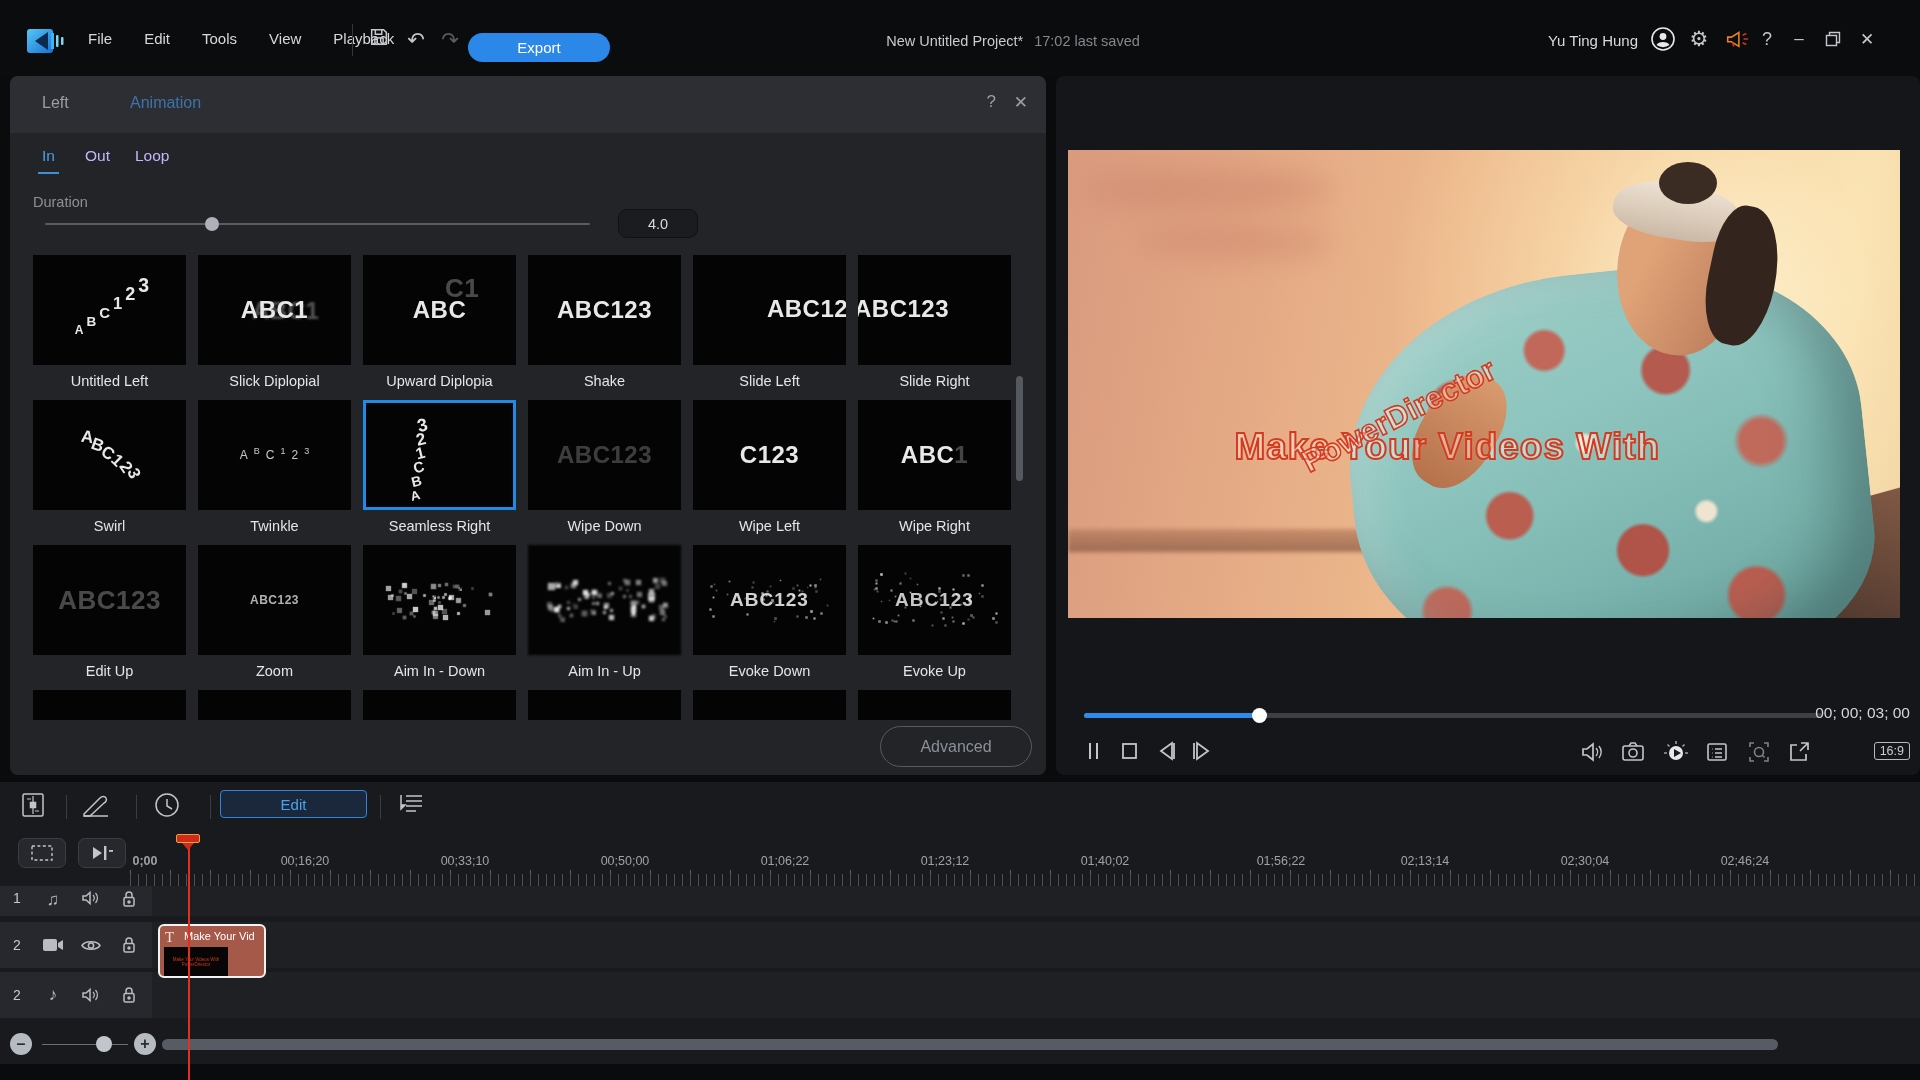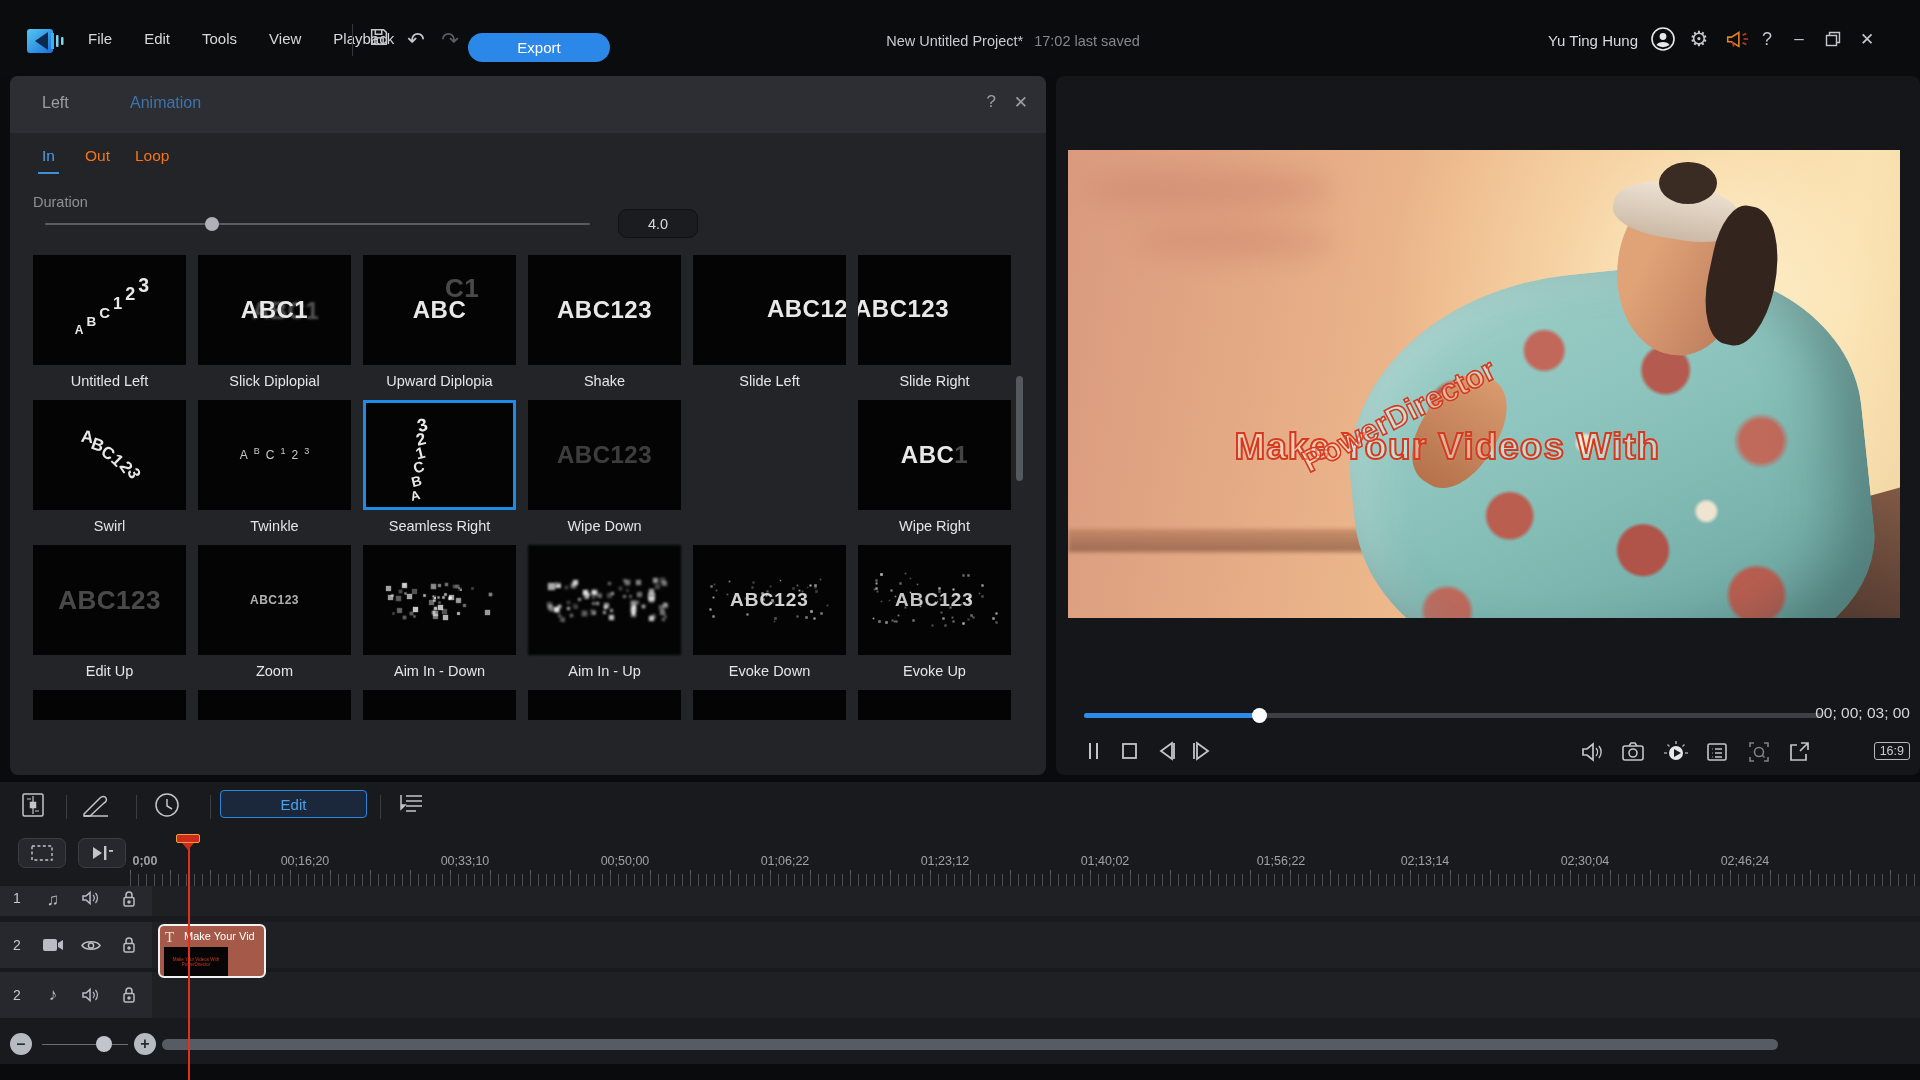"Out" .subtab { color: #f97316 -> #c4b5fd }
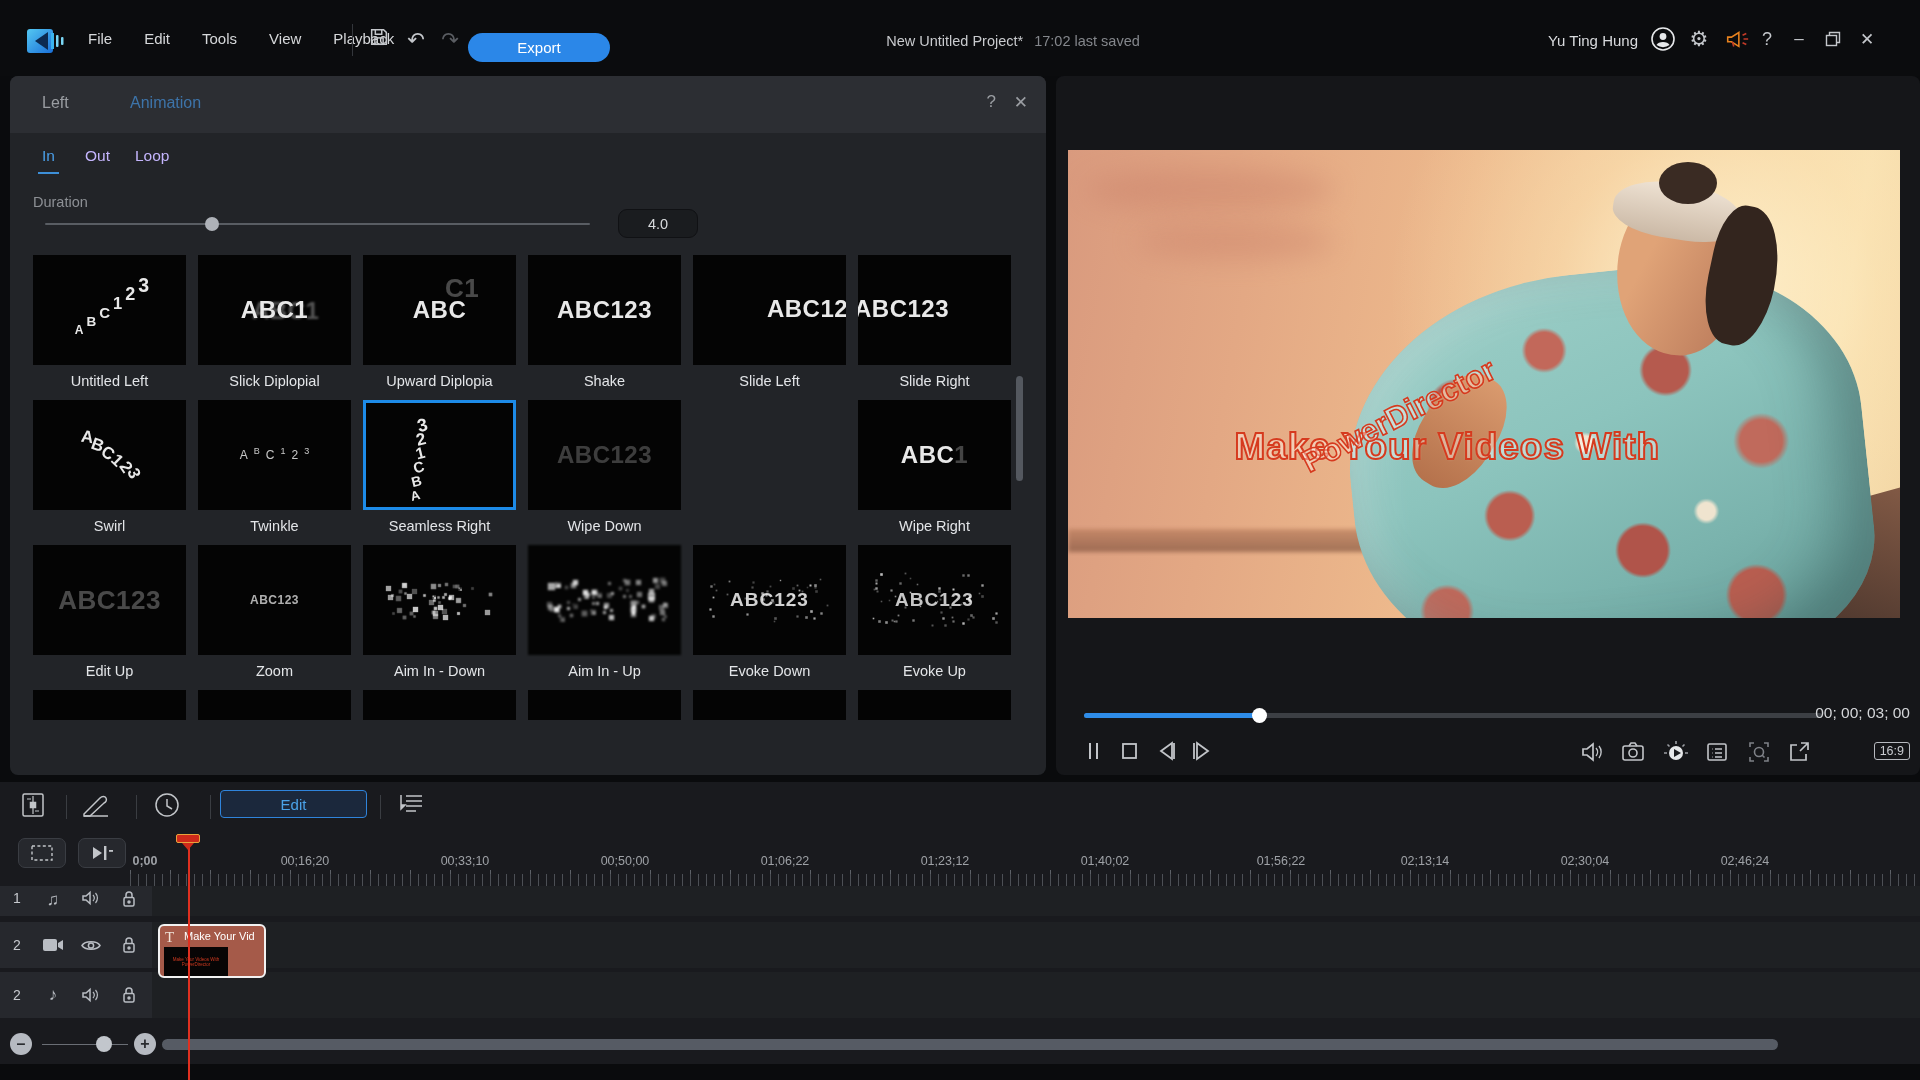"C123" div.tile { html: none -> <div> <div> <div>C123</div> </div> <div>Wipe Left</div> </div> }
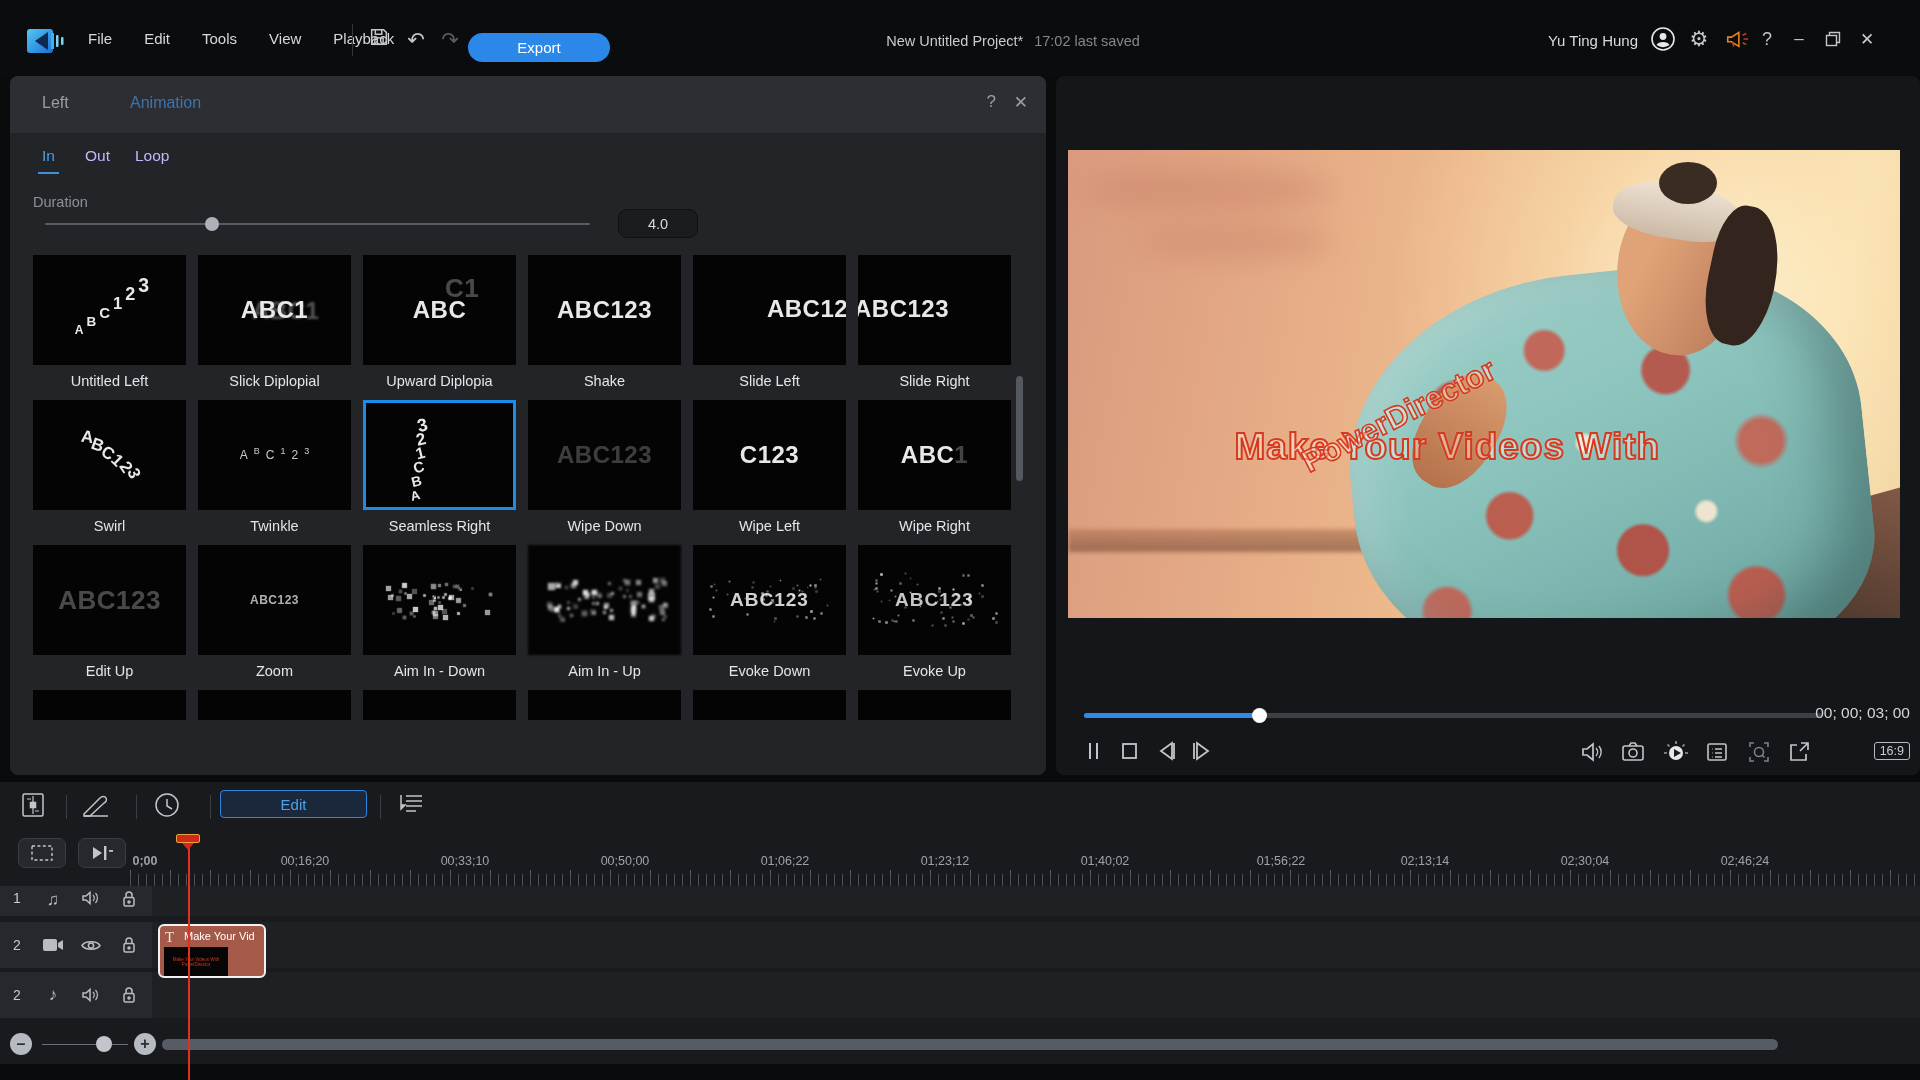"Advanced" div { html: none -> <div> <button>Advanced</button> </div> }
